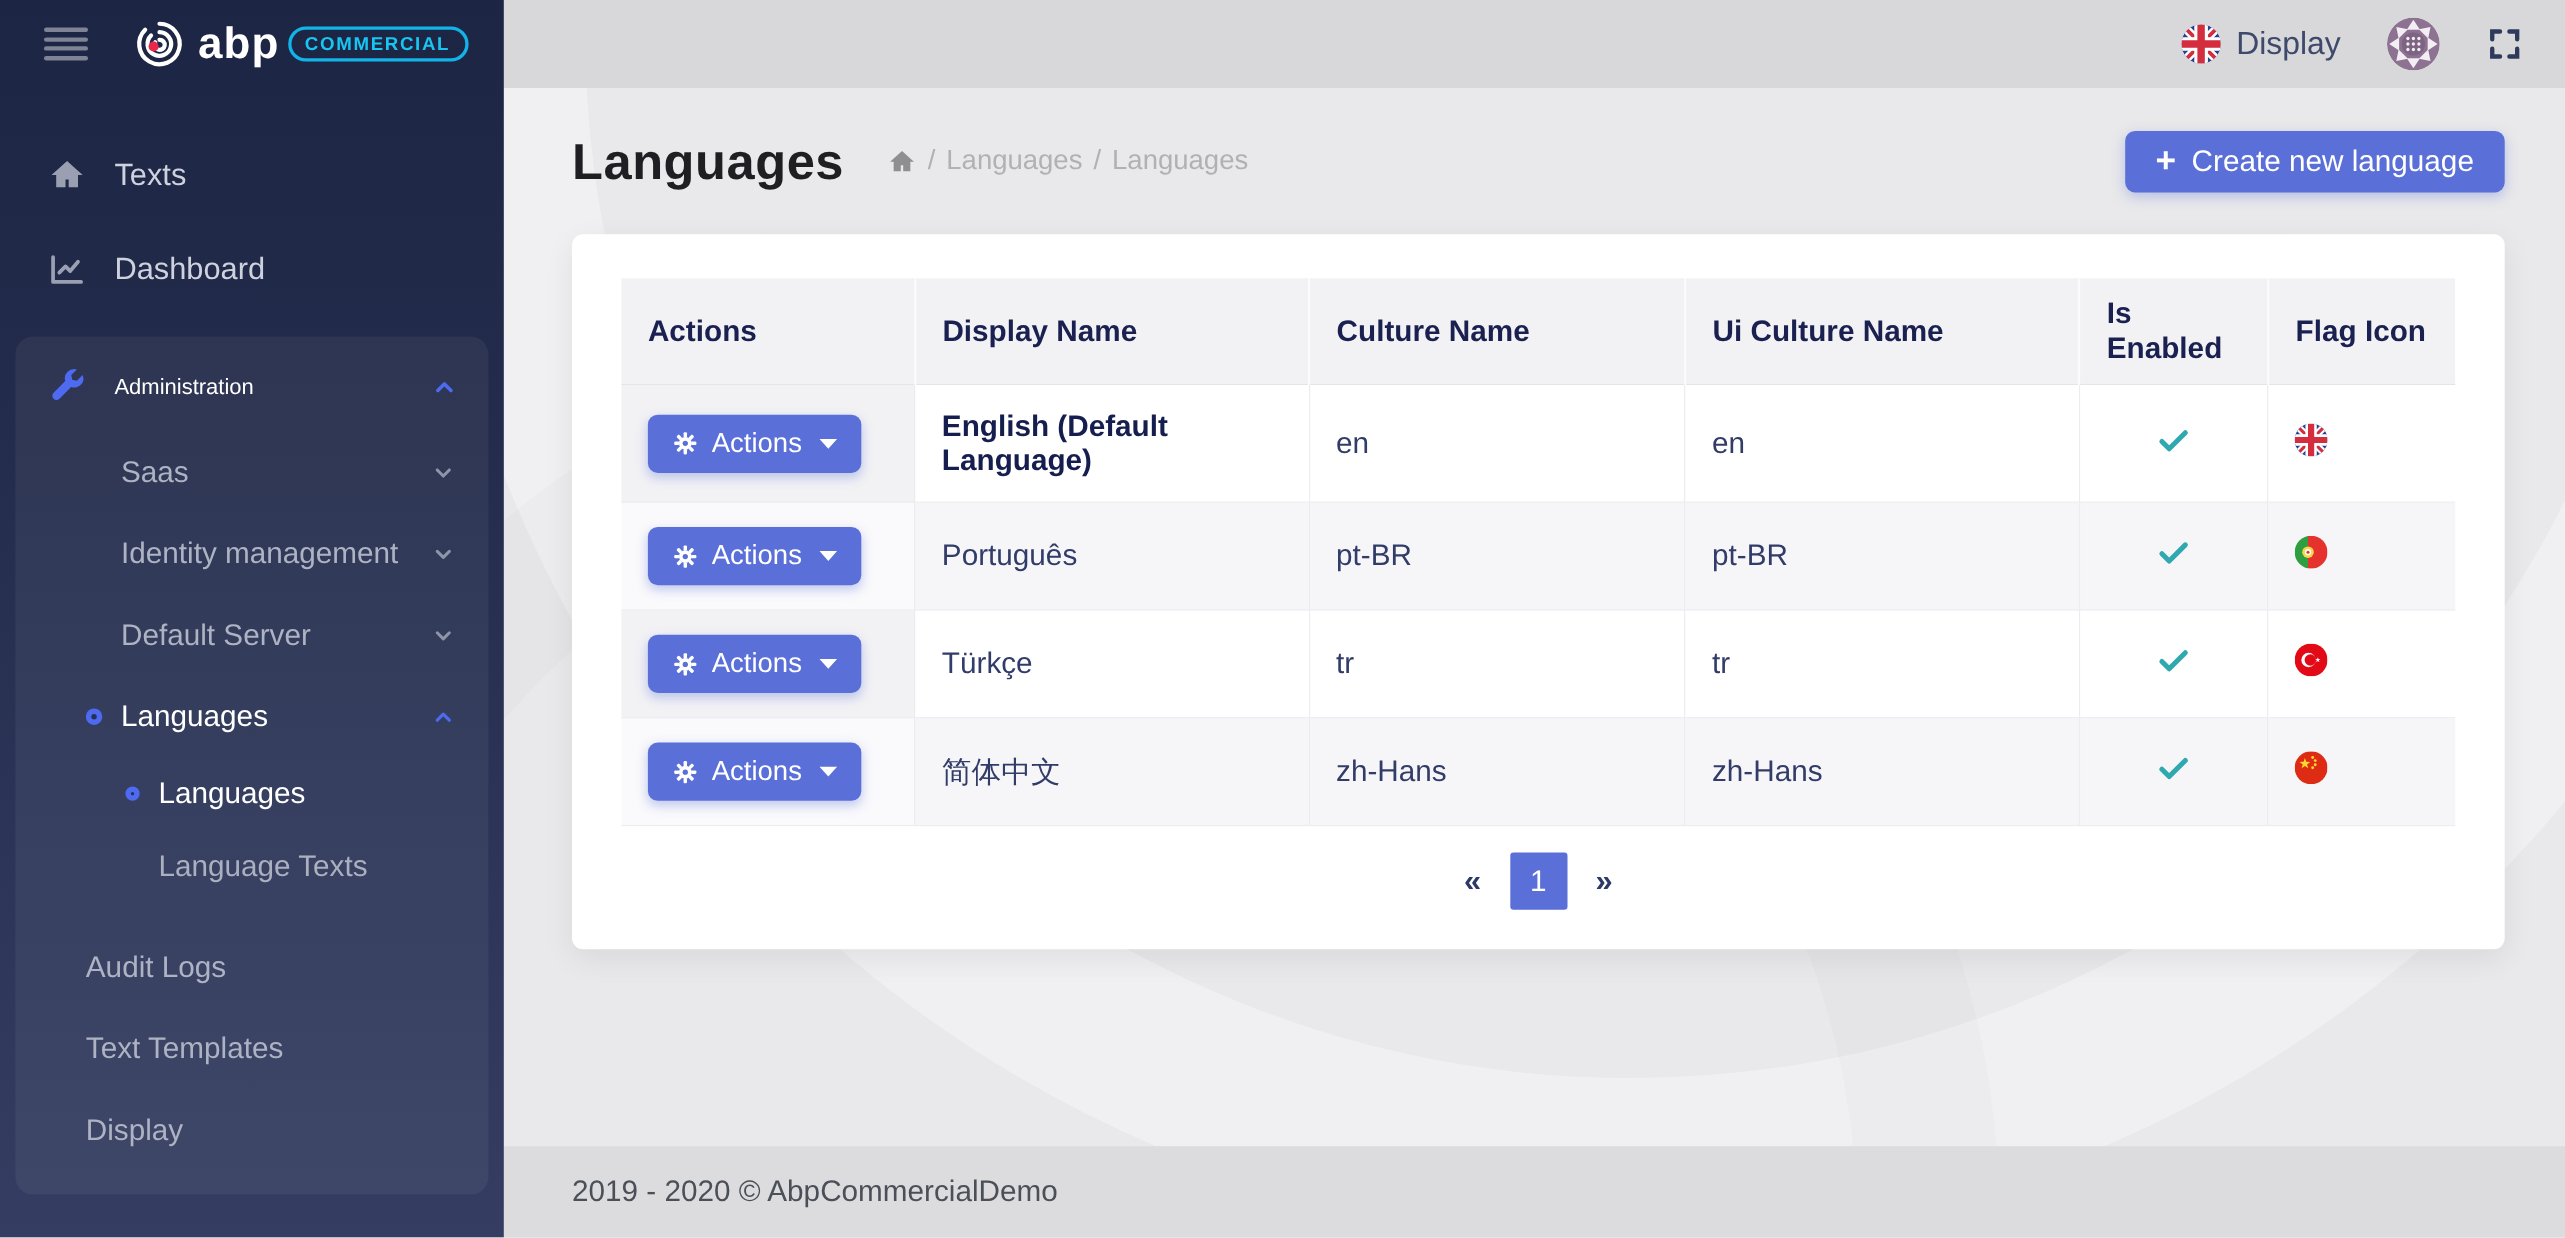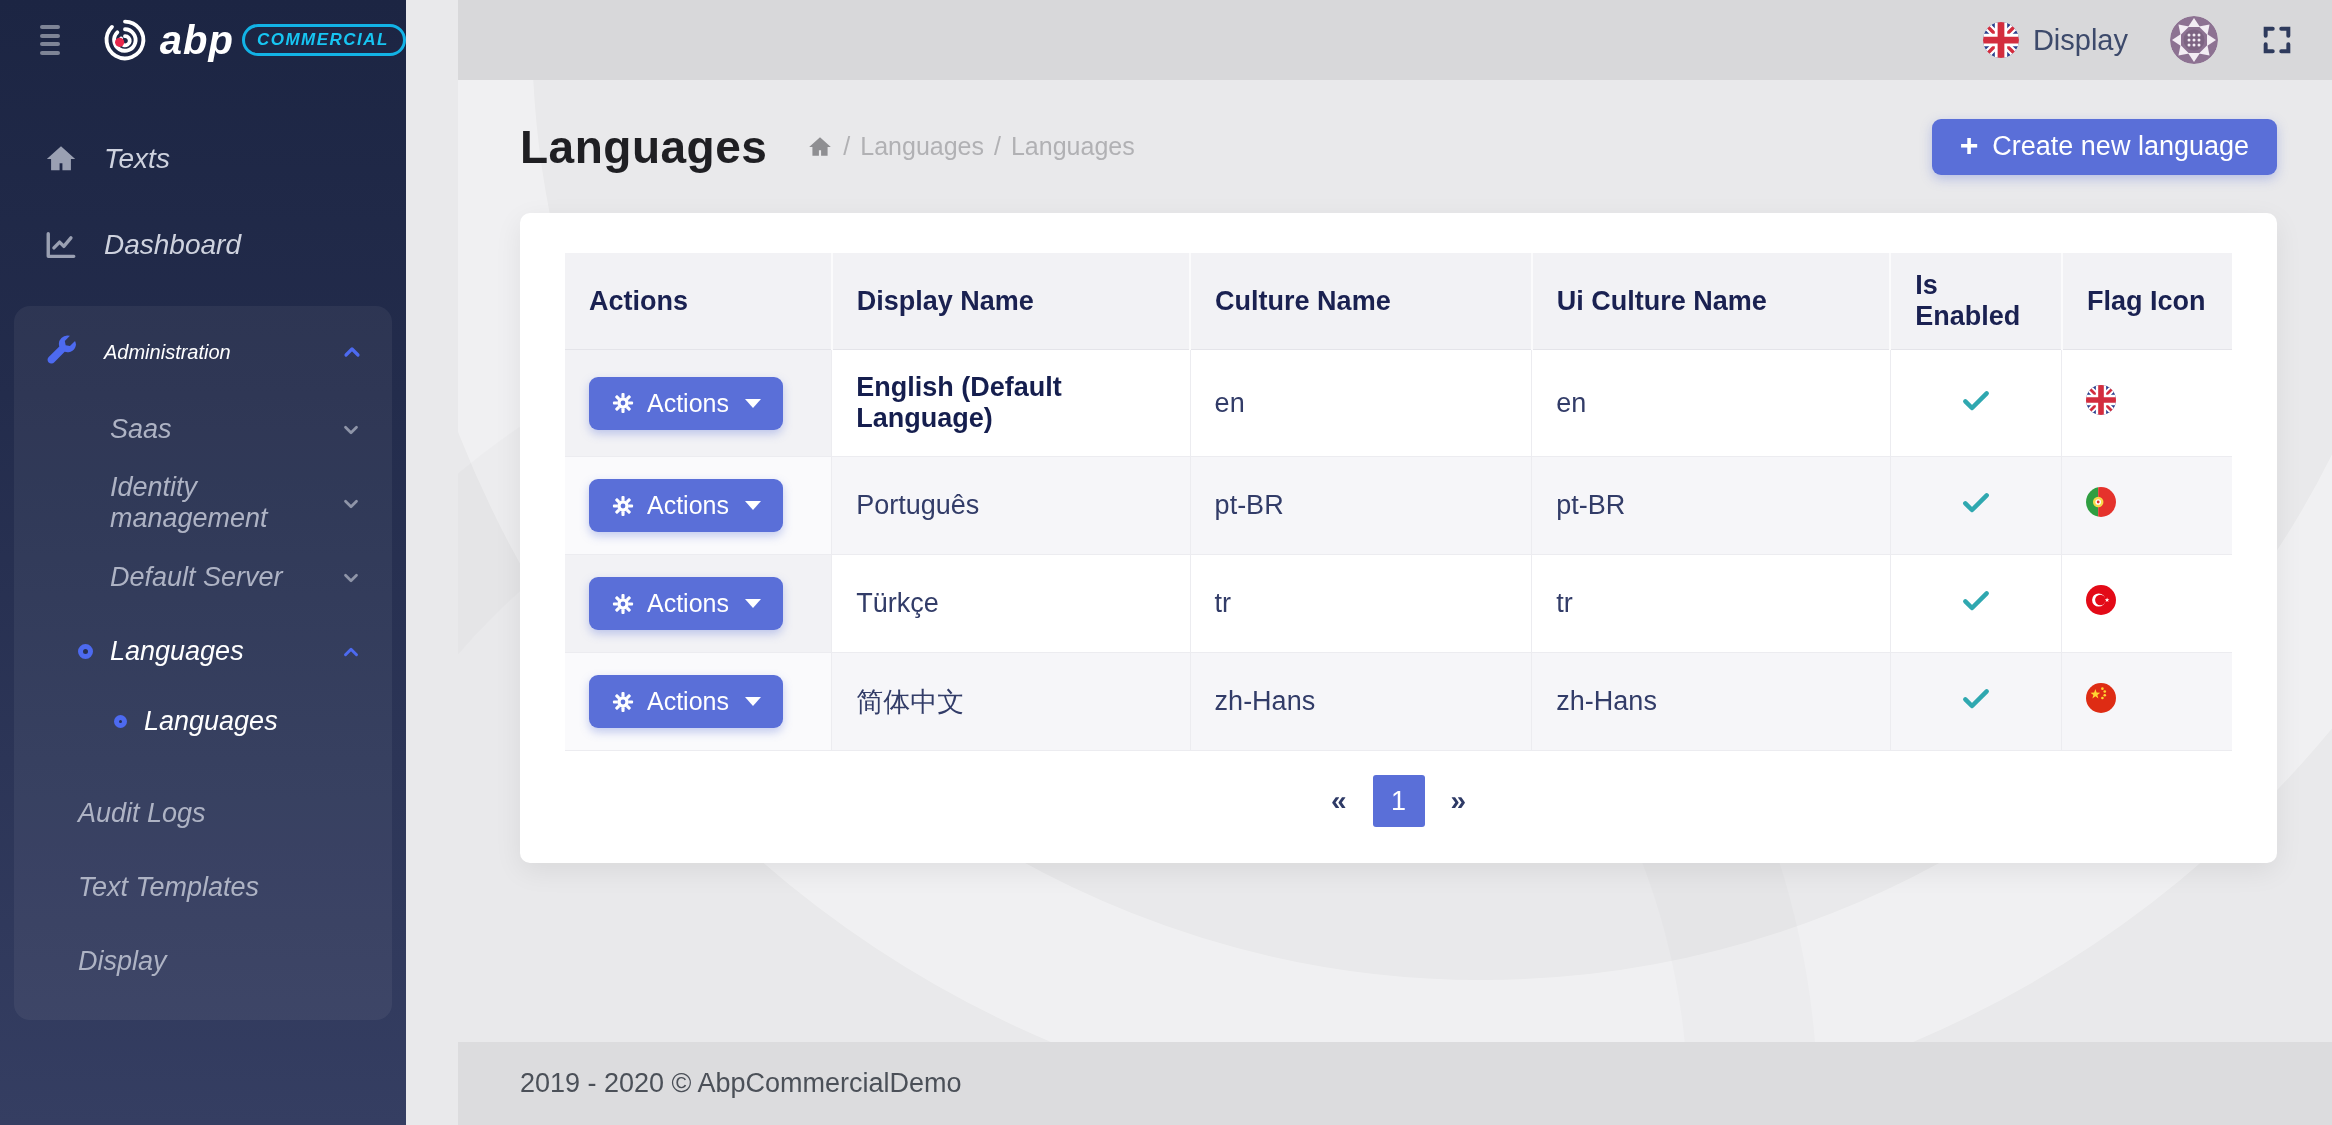"abp" .sidebar { font-style: italic -> none; width: 406px -> 458px }
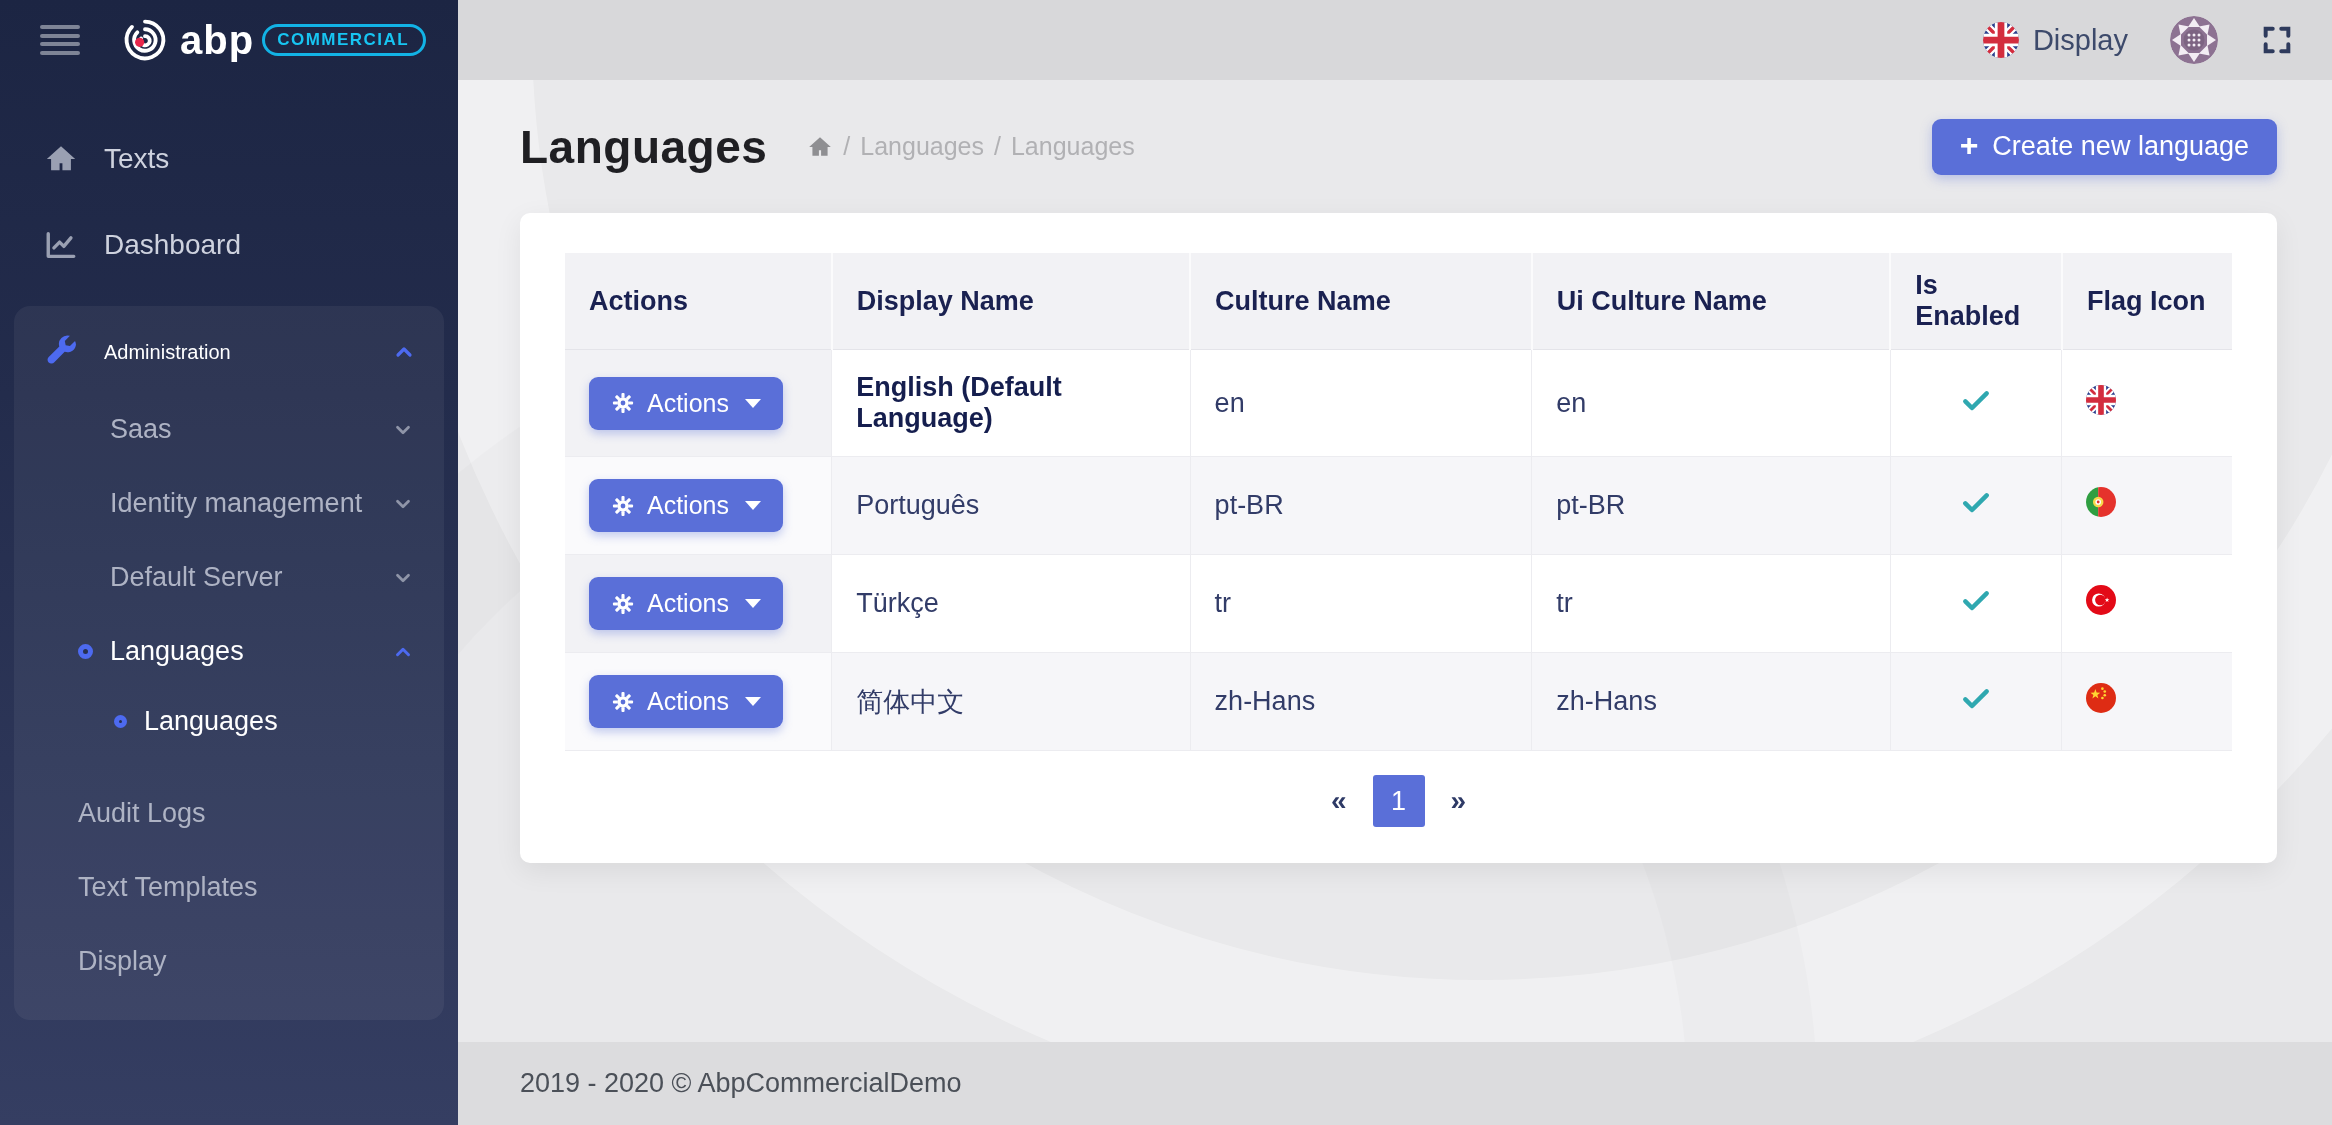"Language Texts" div.nested-item { html: none -> <div> <span>Language Texts</span> </div> }
